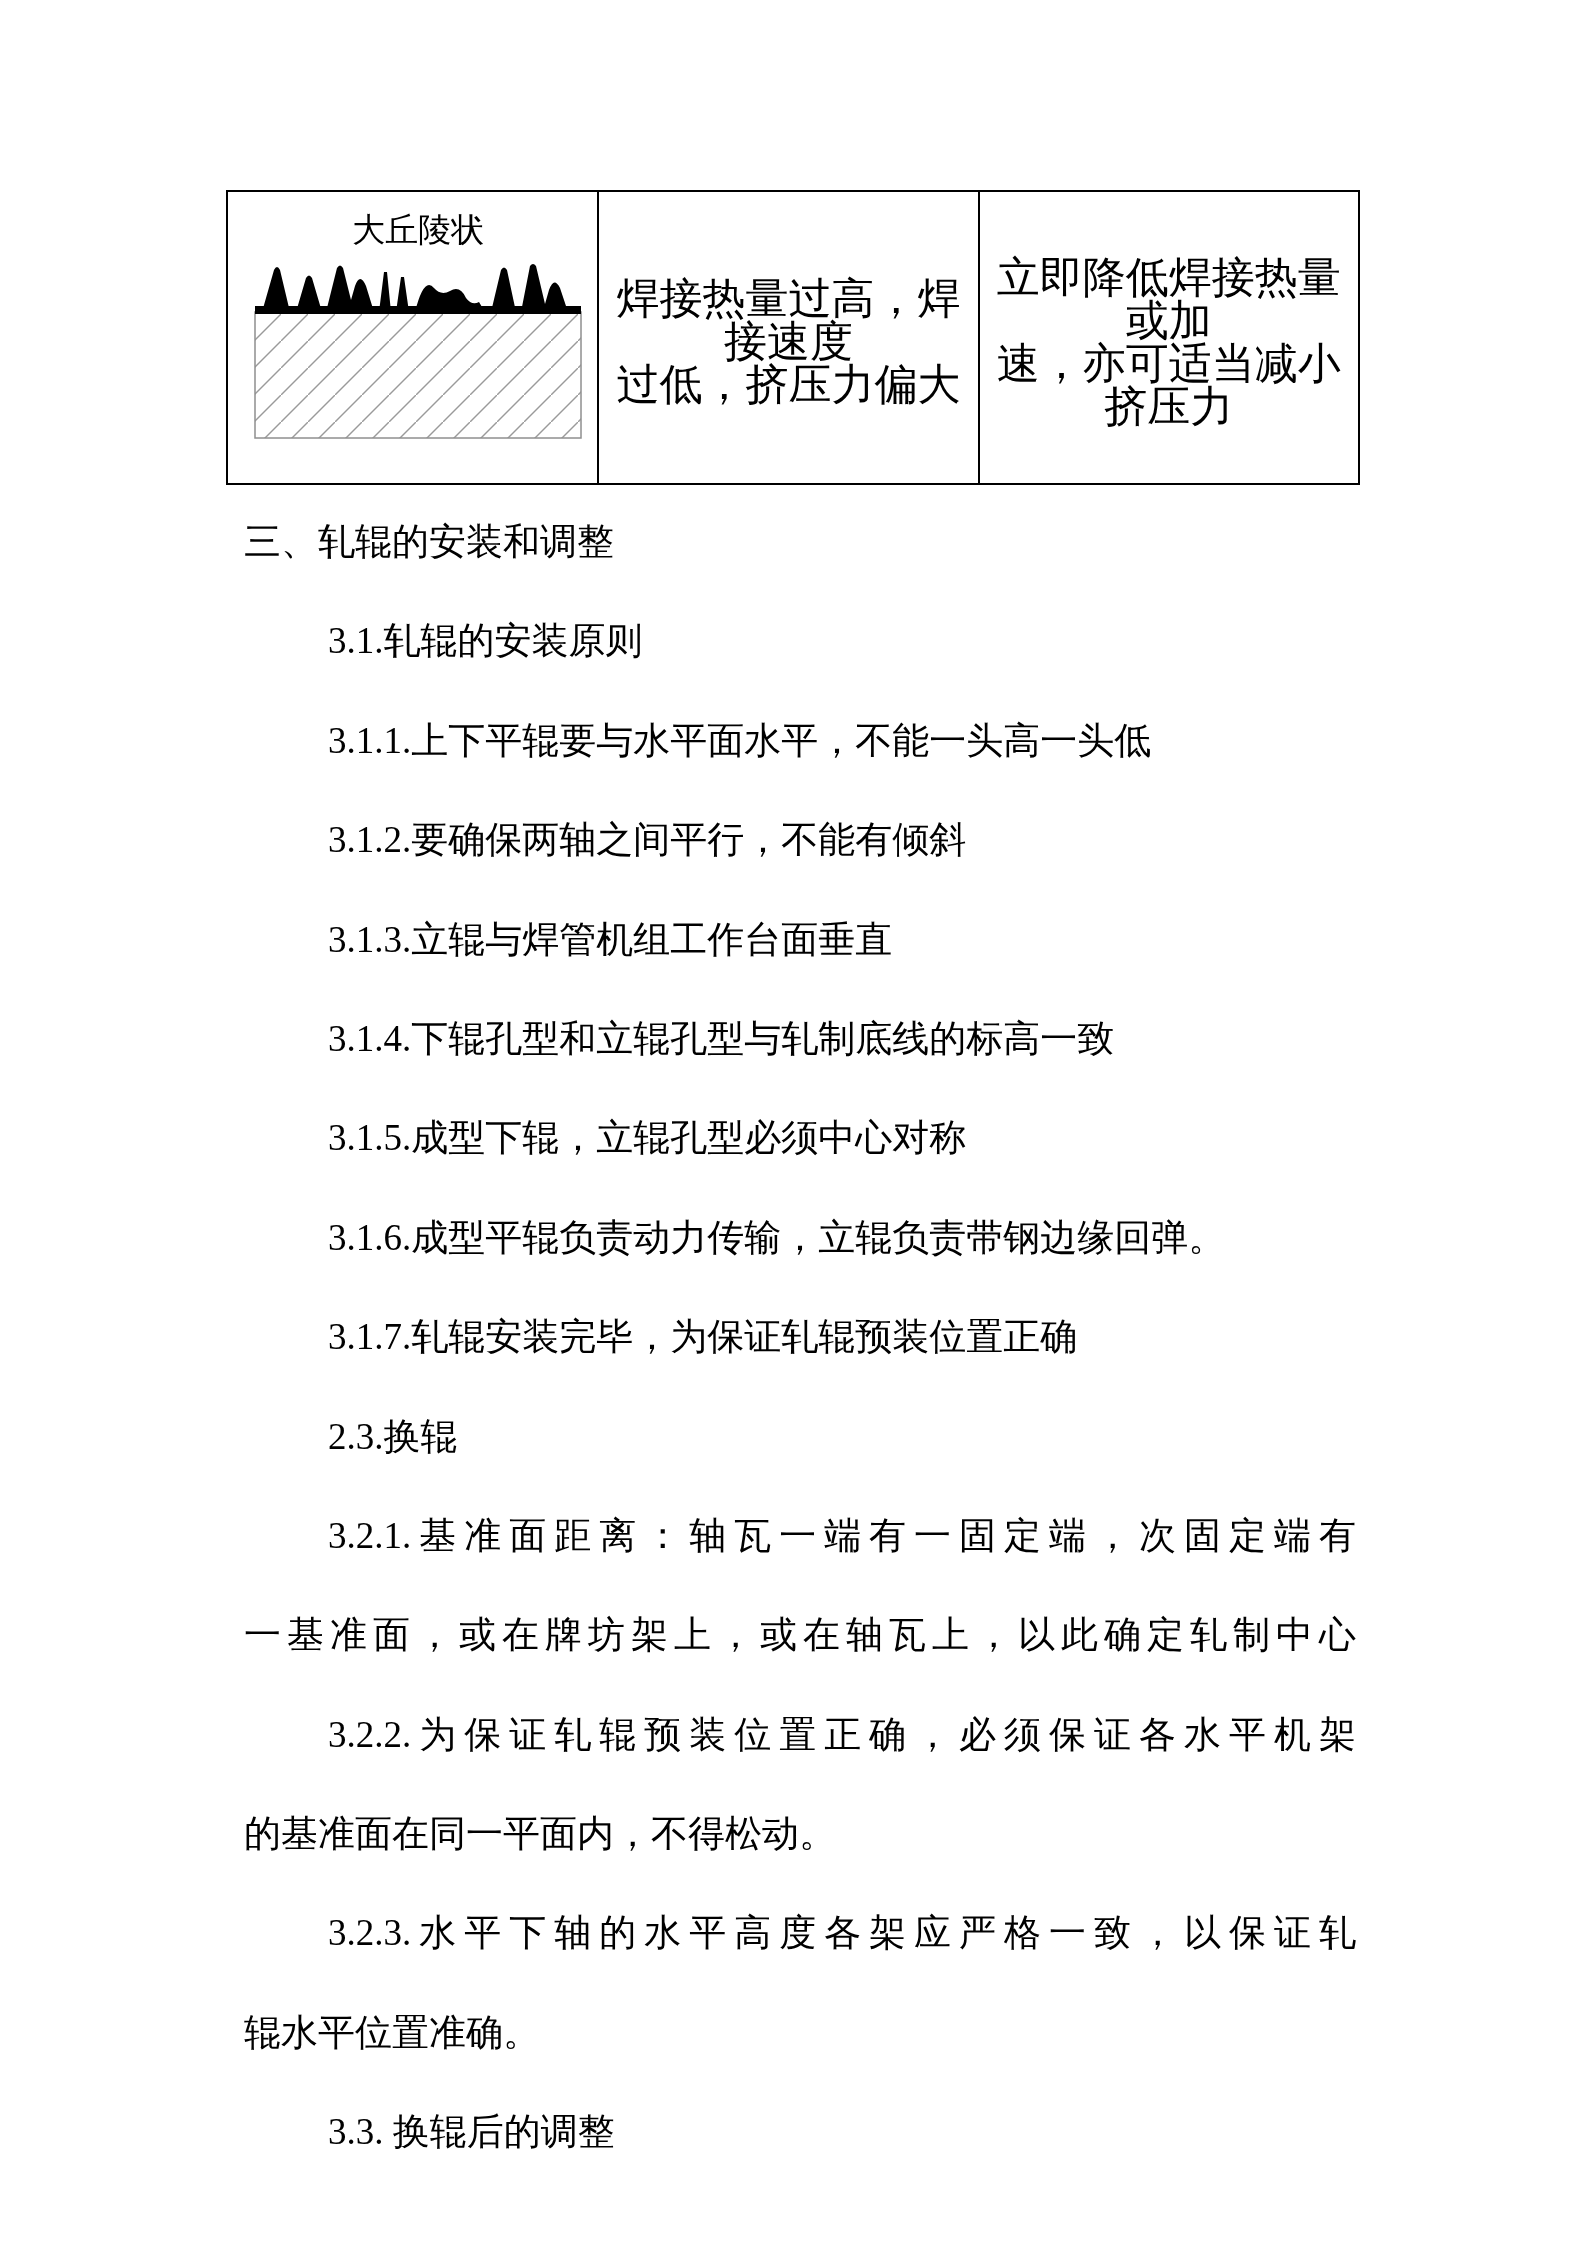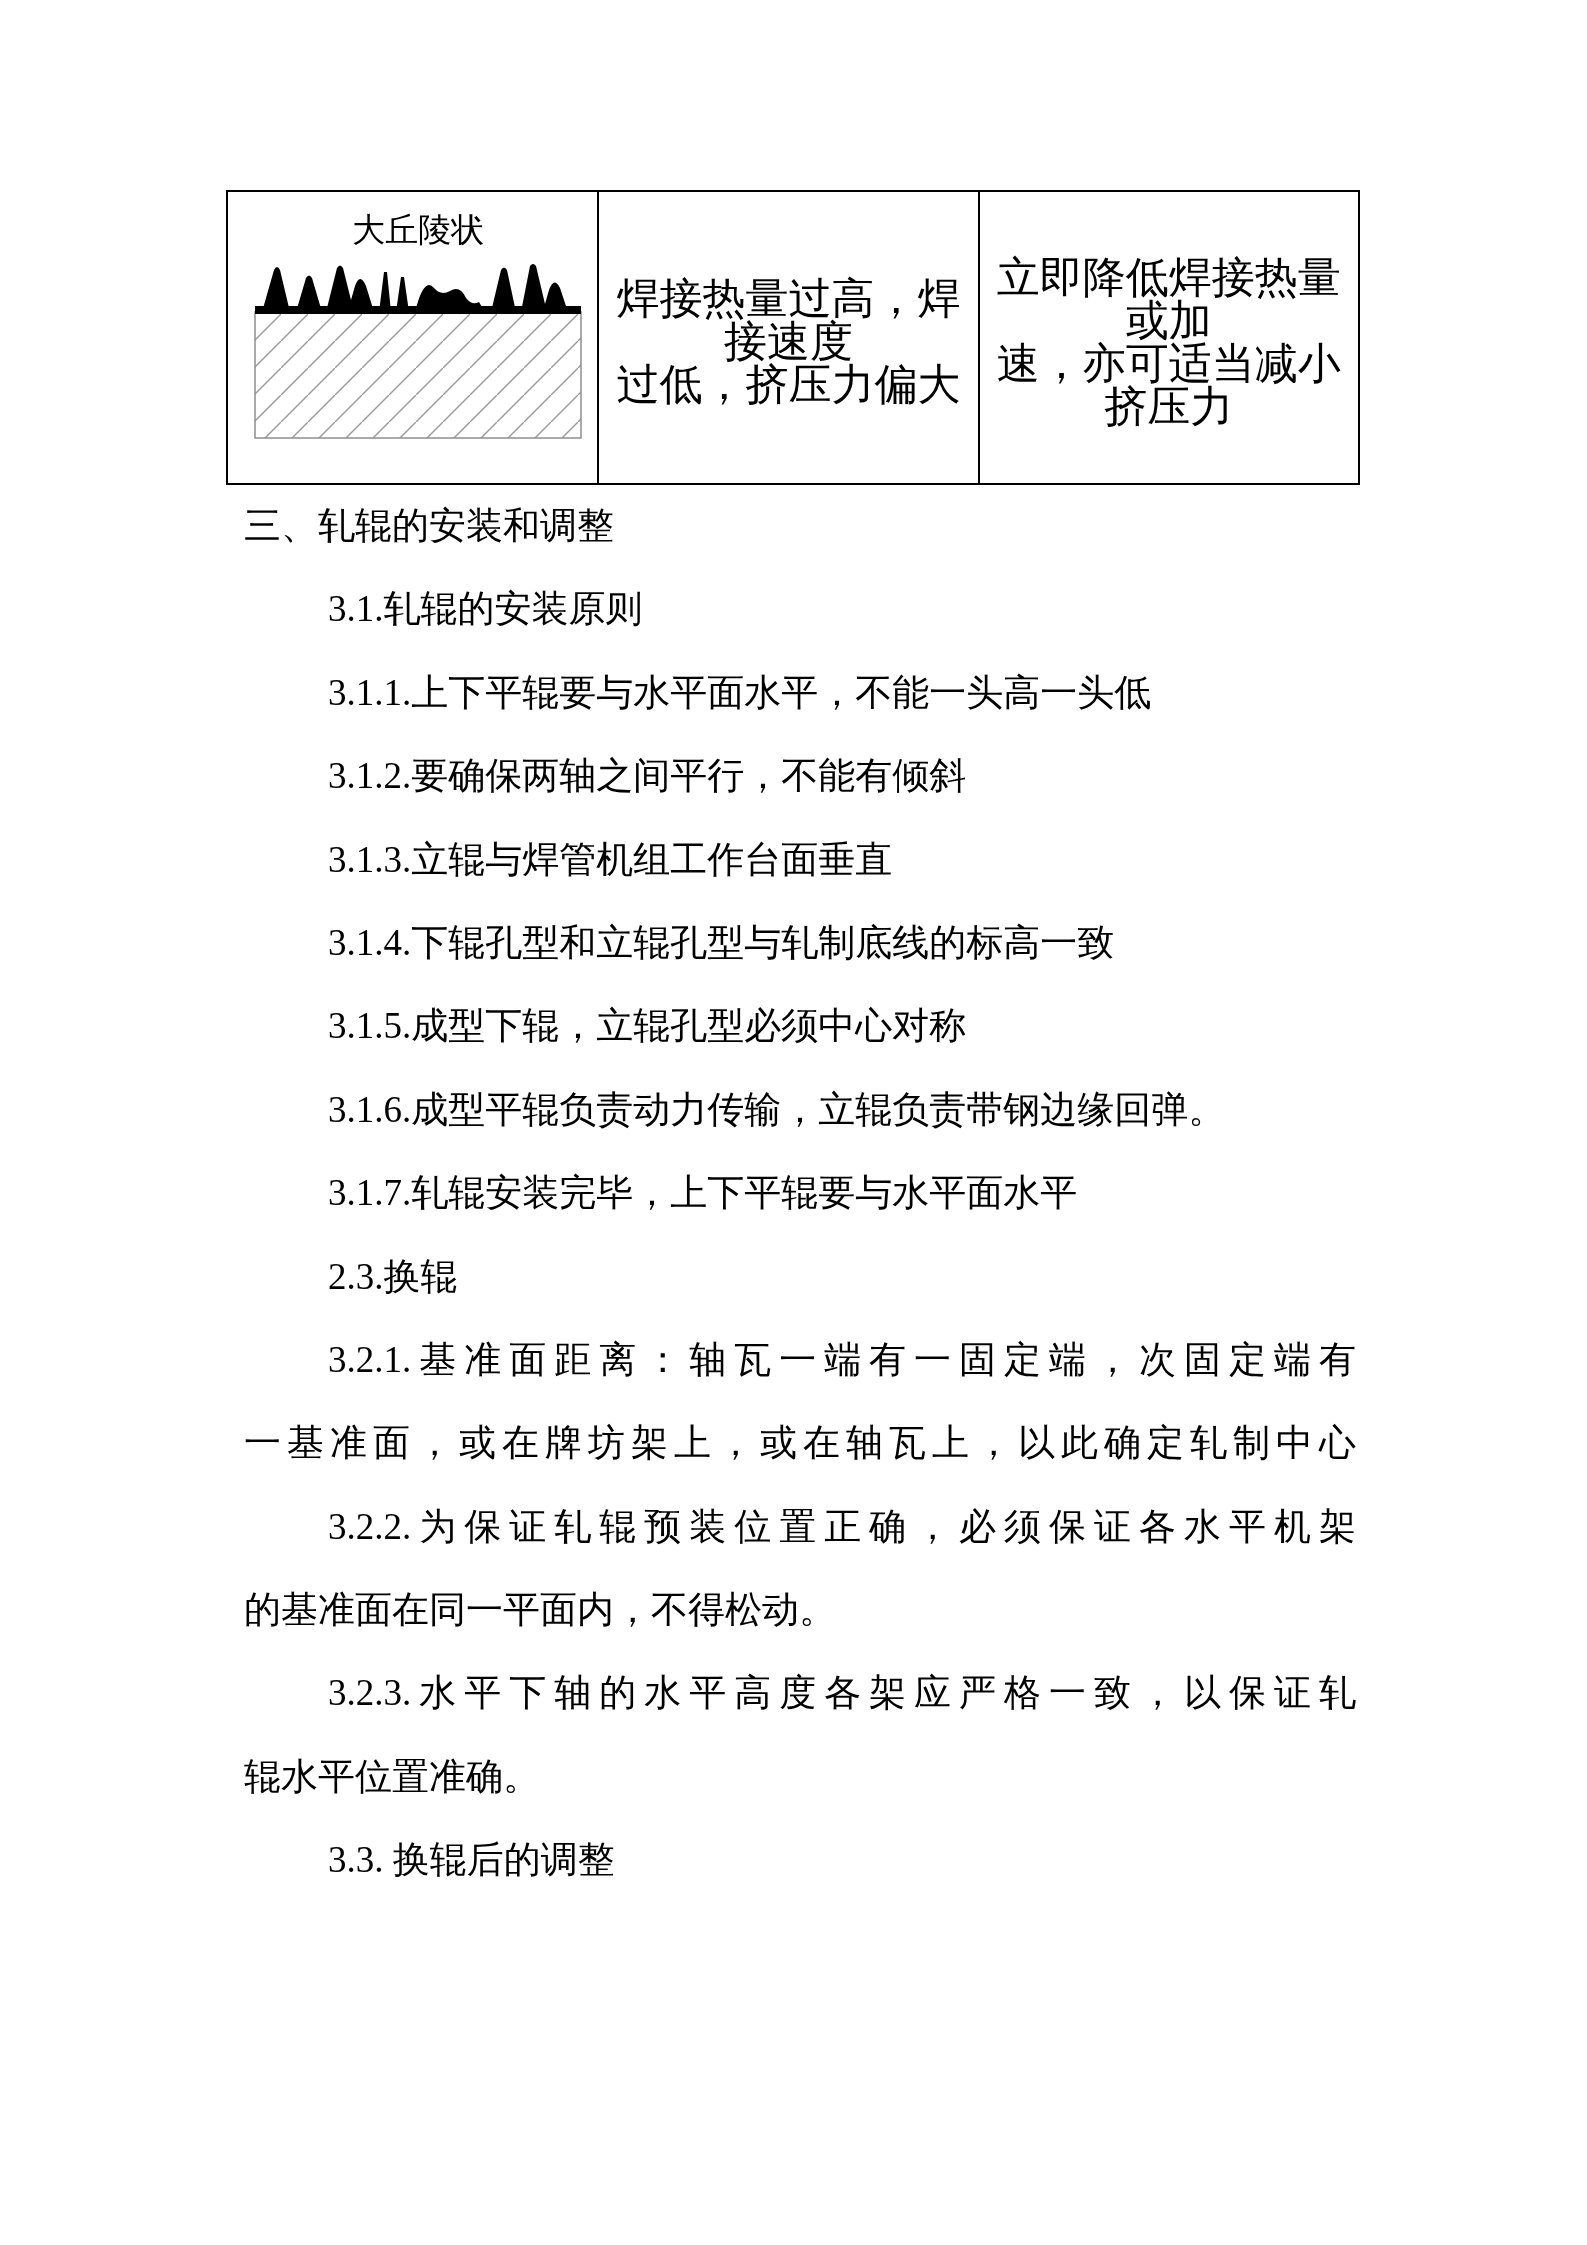"三、轧辊的安装和调整" .ln { margin-top: none -> 16px }
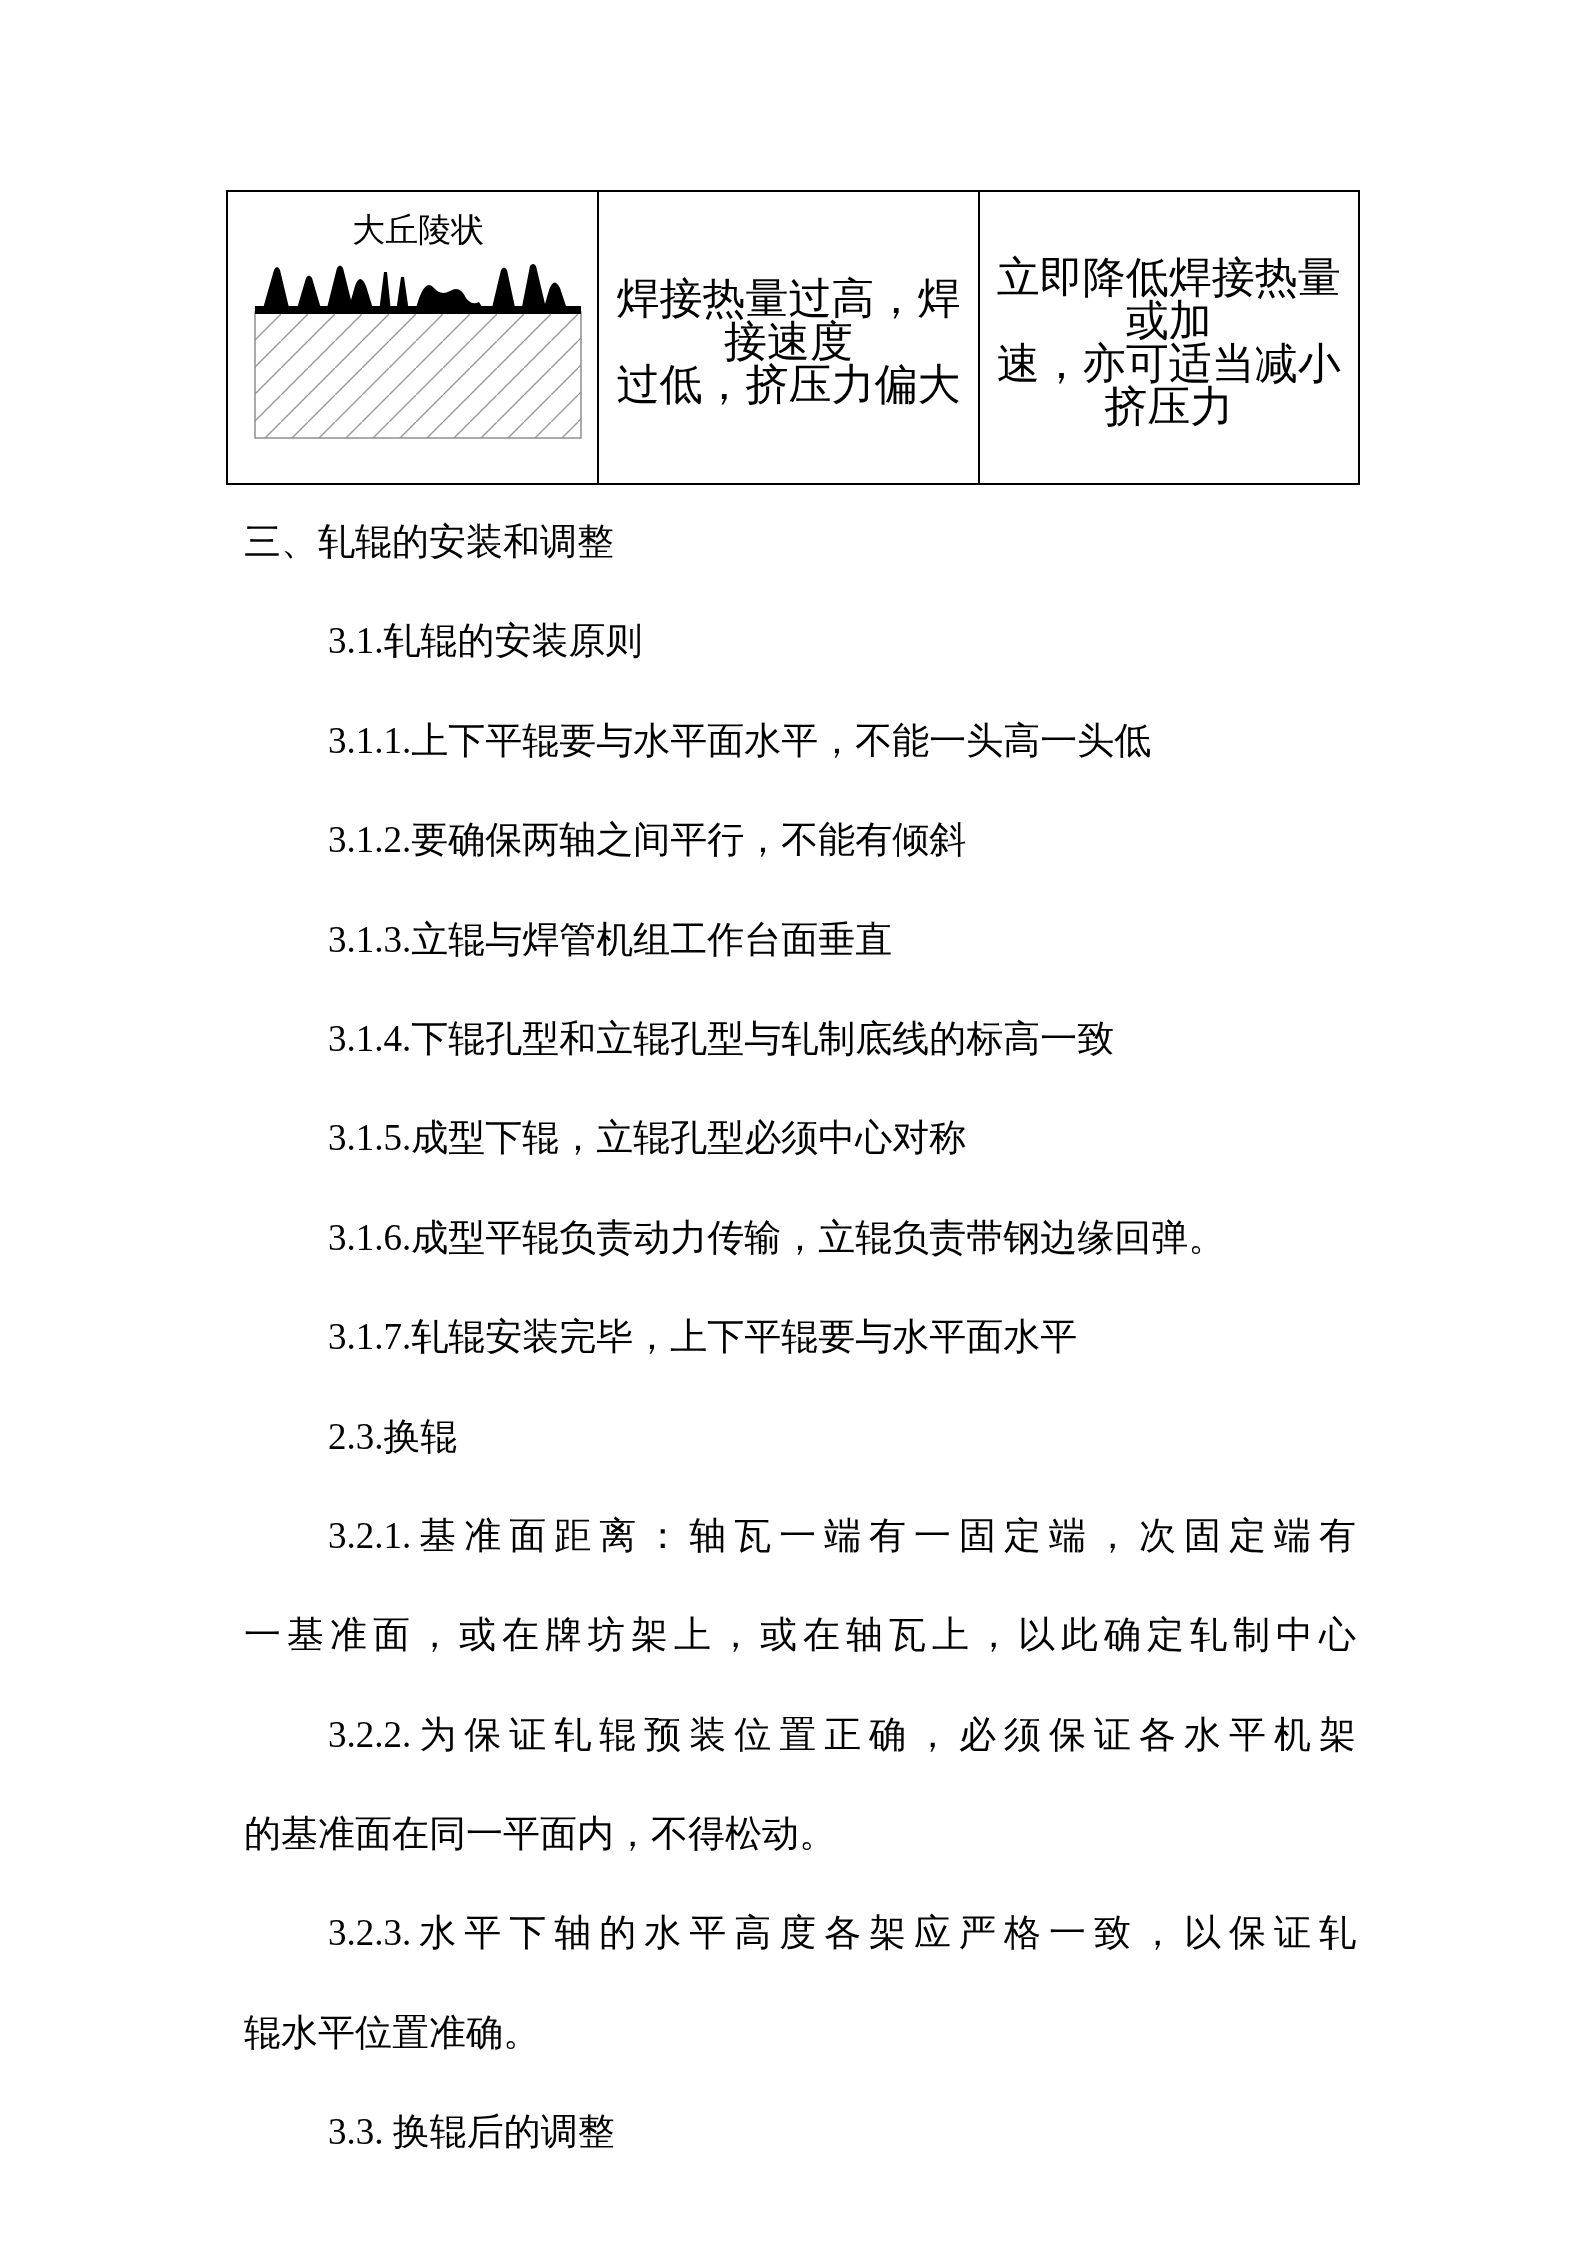"3.1.7.轧辊安装完毕，上下平辊要与水平面水平" div.ln { text: 上下平辊要与水平面水平 -> 为保证轧辊预装位置正确 }
